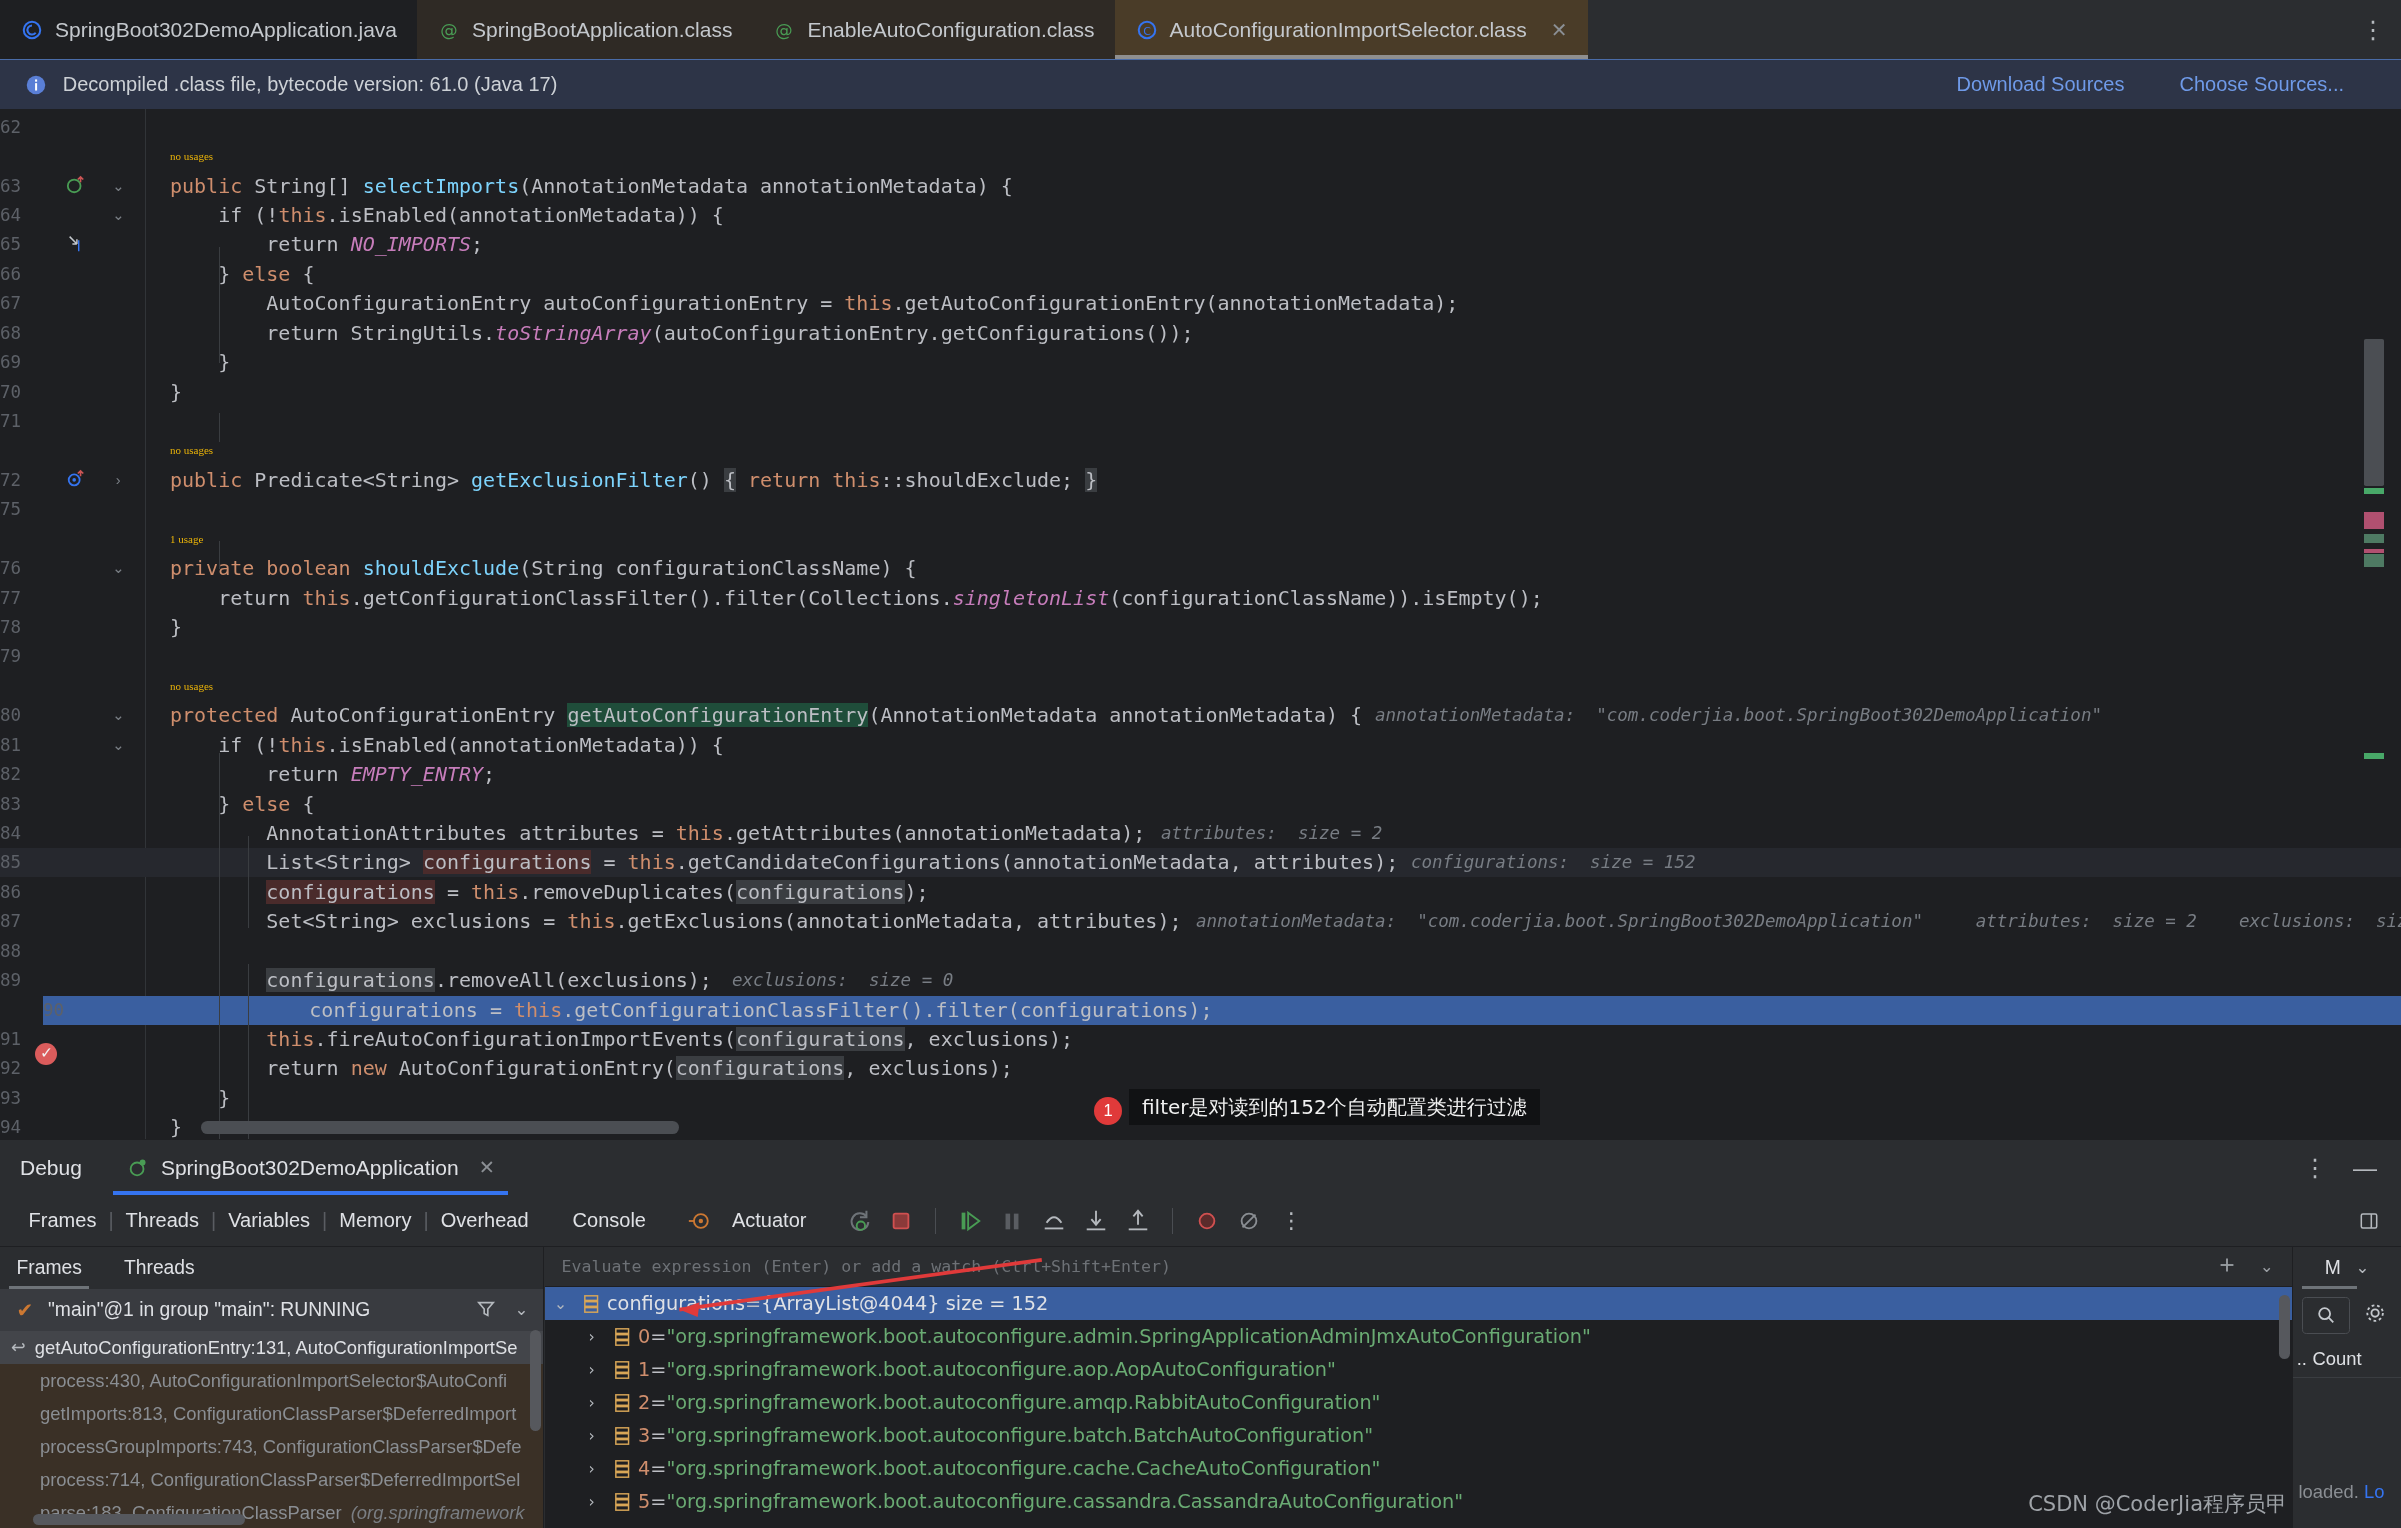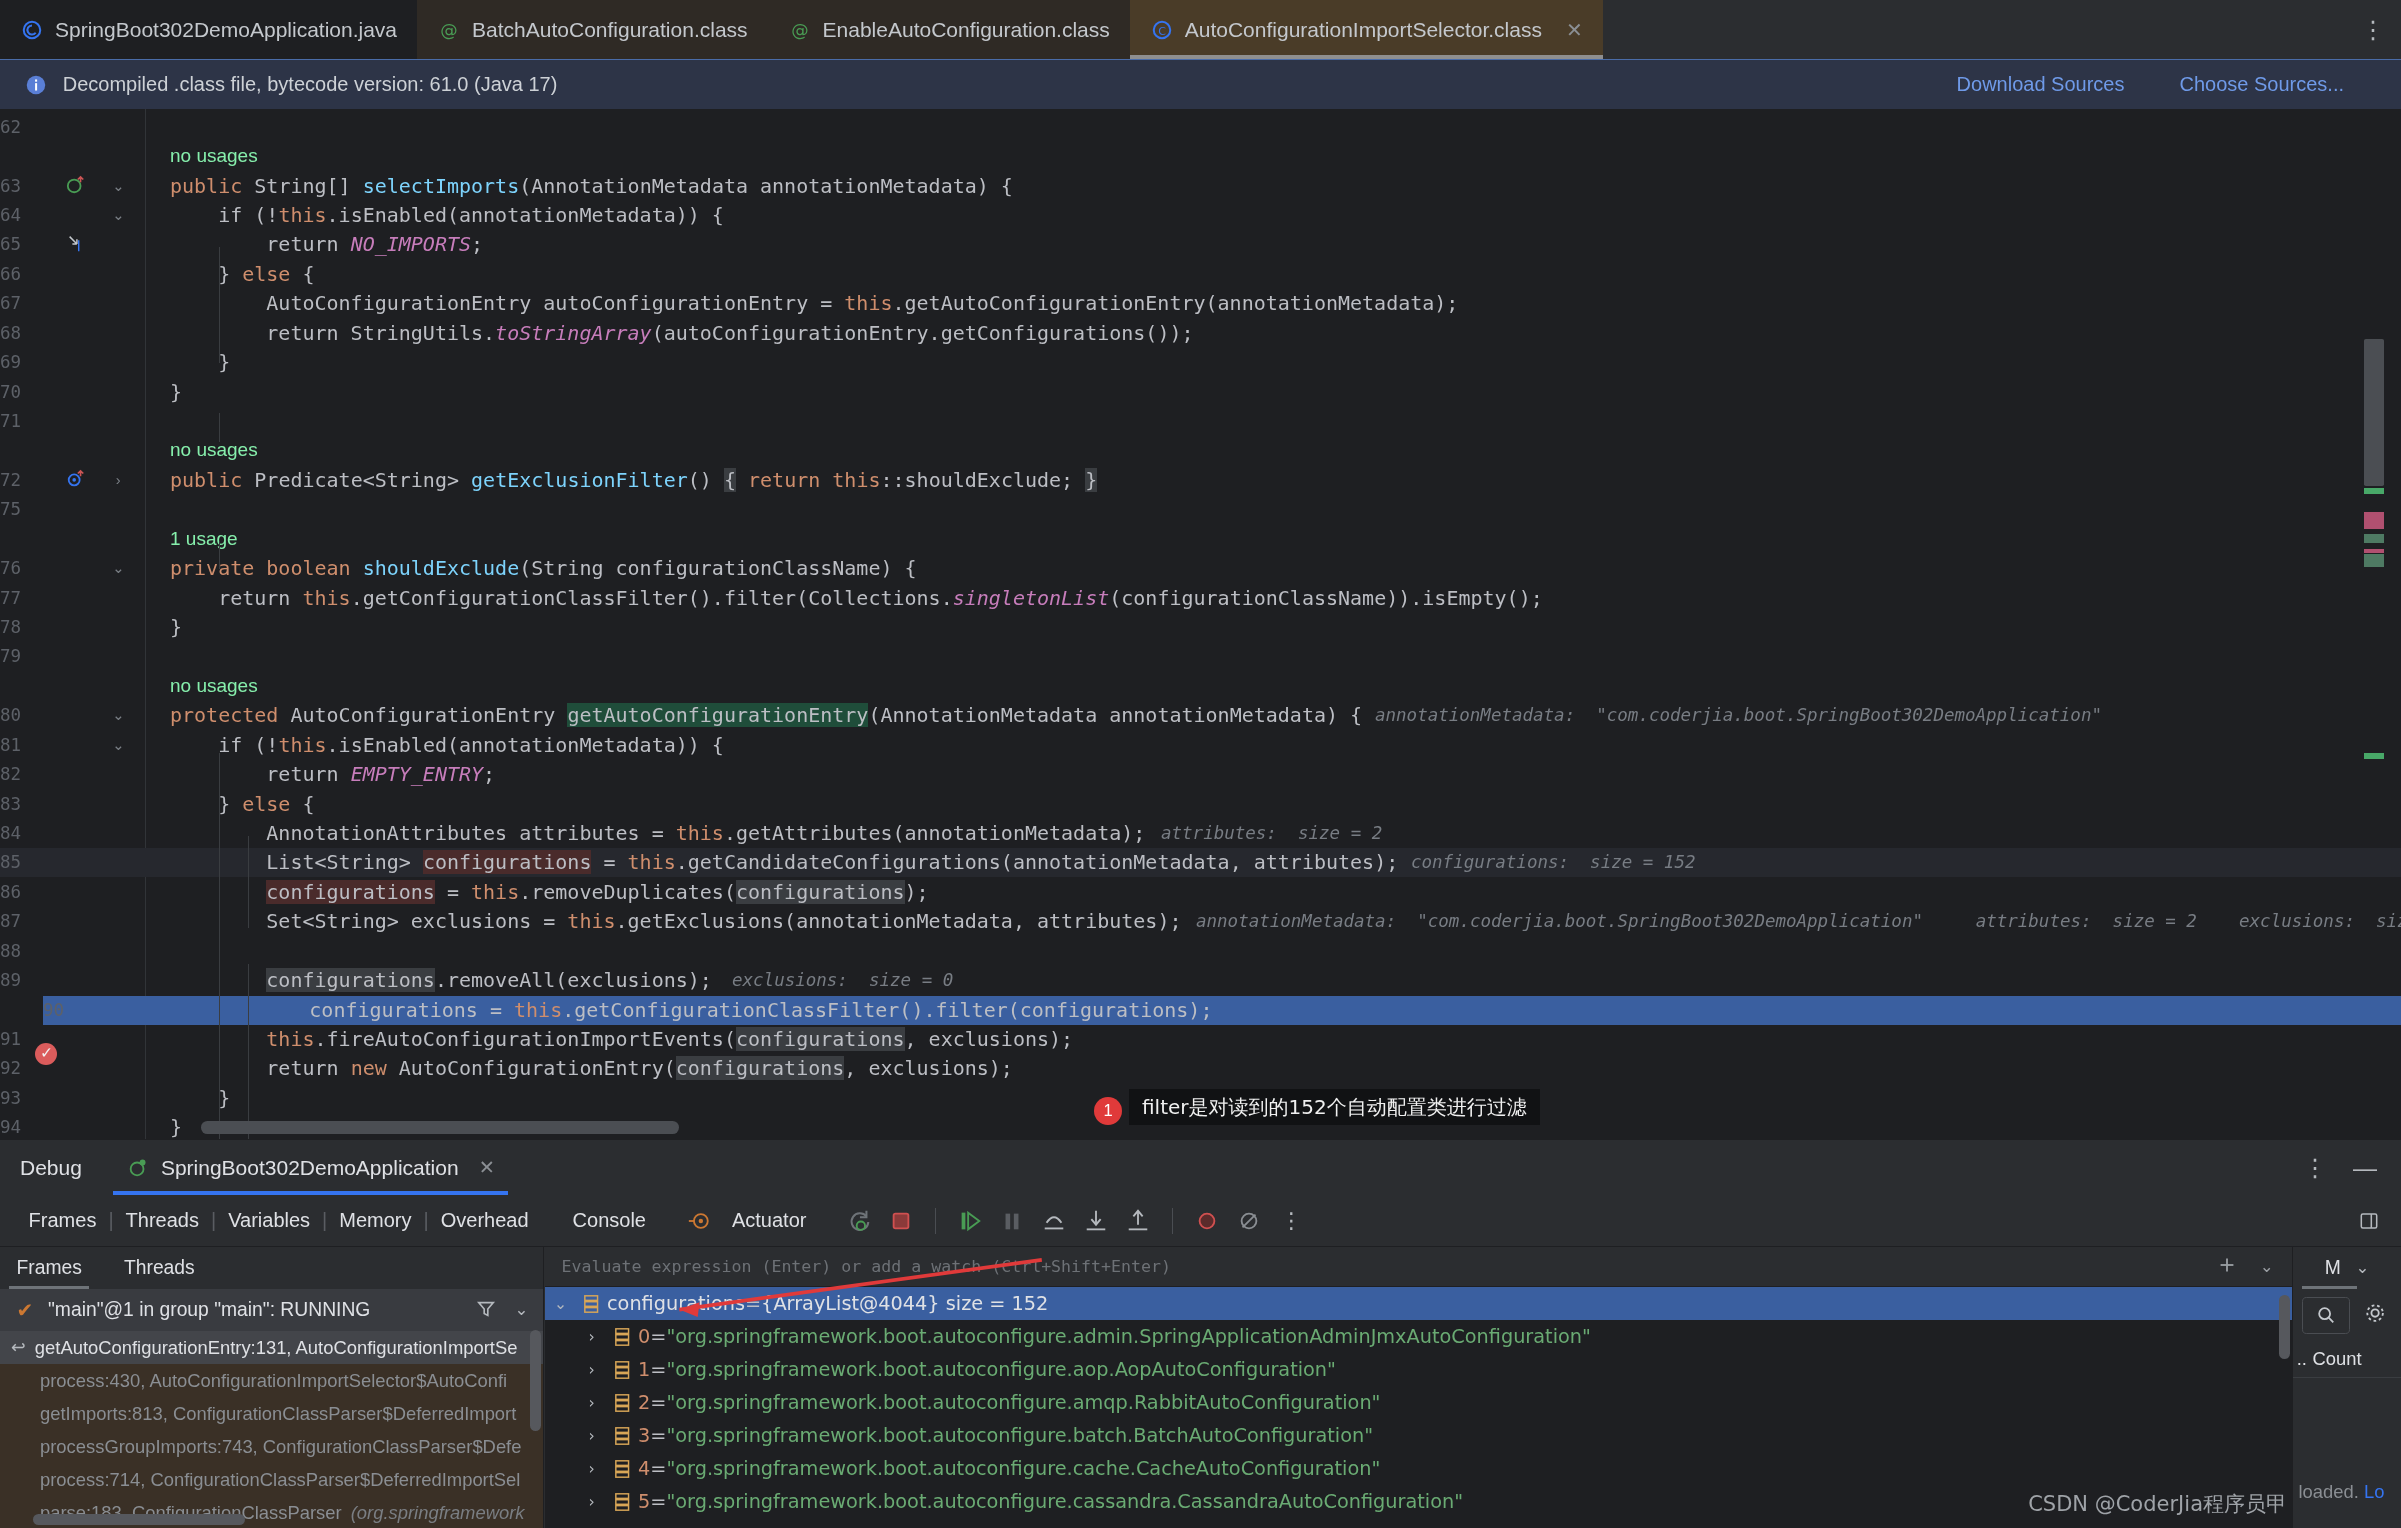"BatchAutoConfiguration.class" span { text: BatchAutoConfiguration.class -> SpringBootApplication.class }
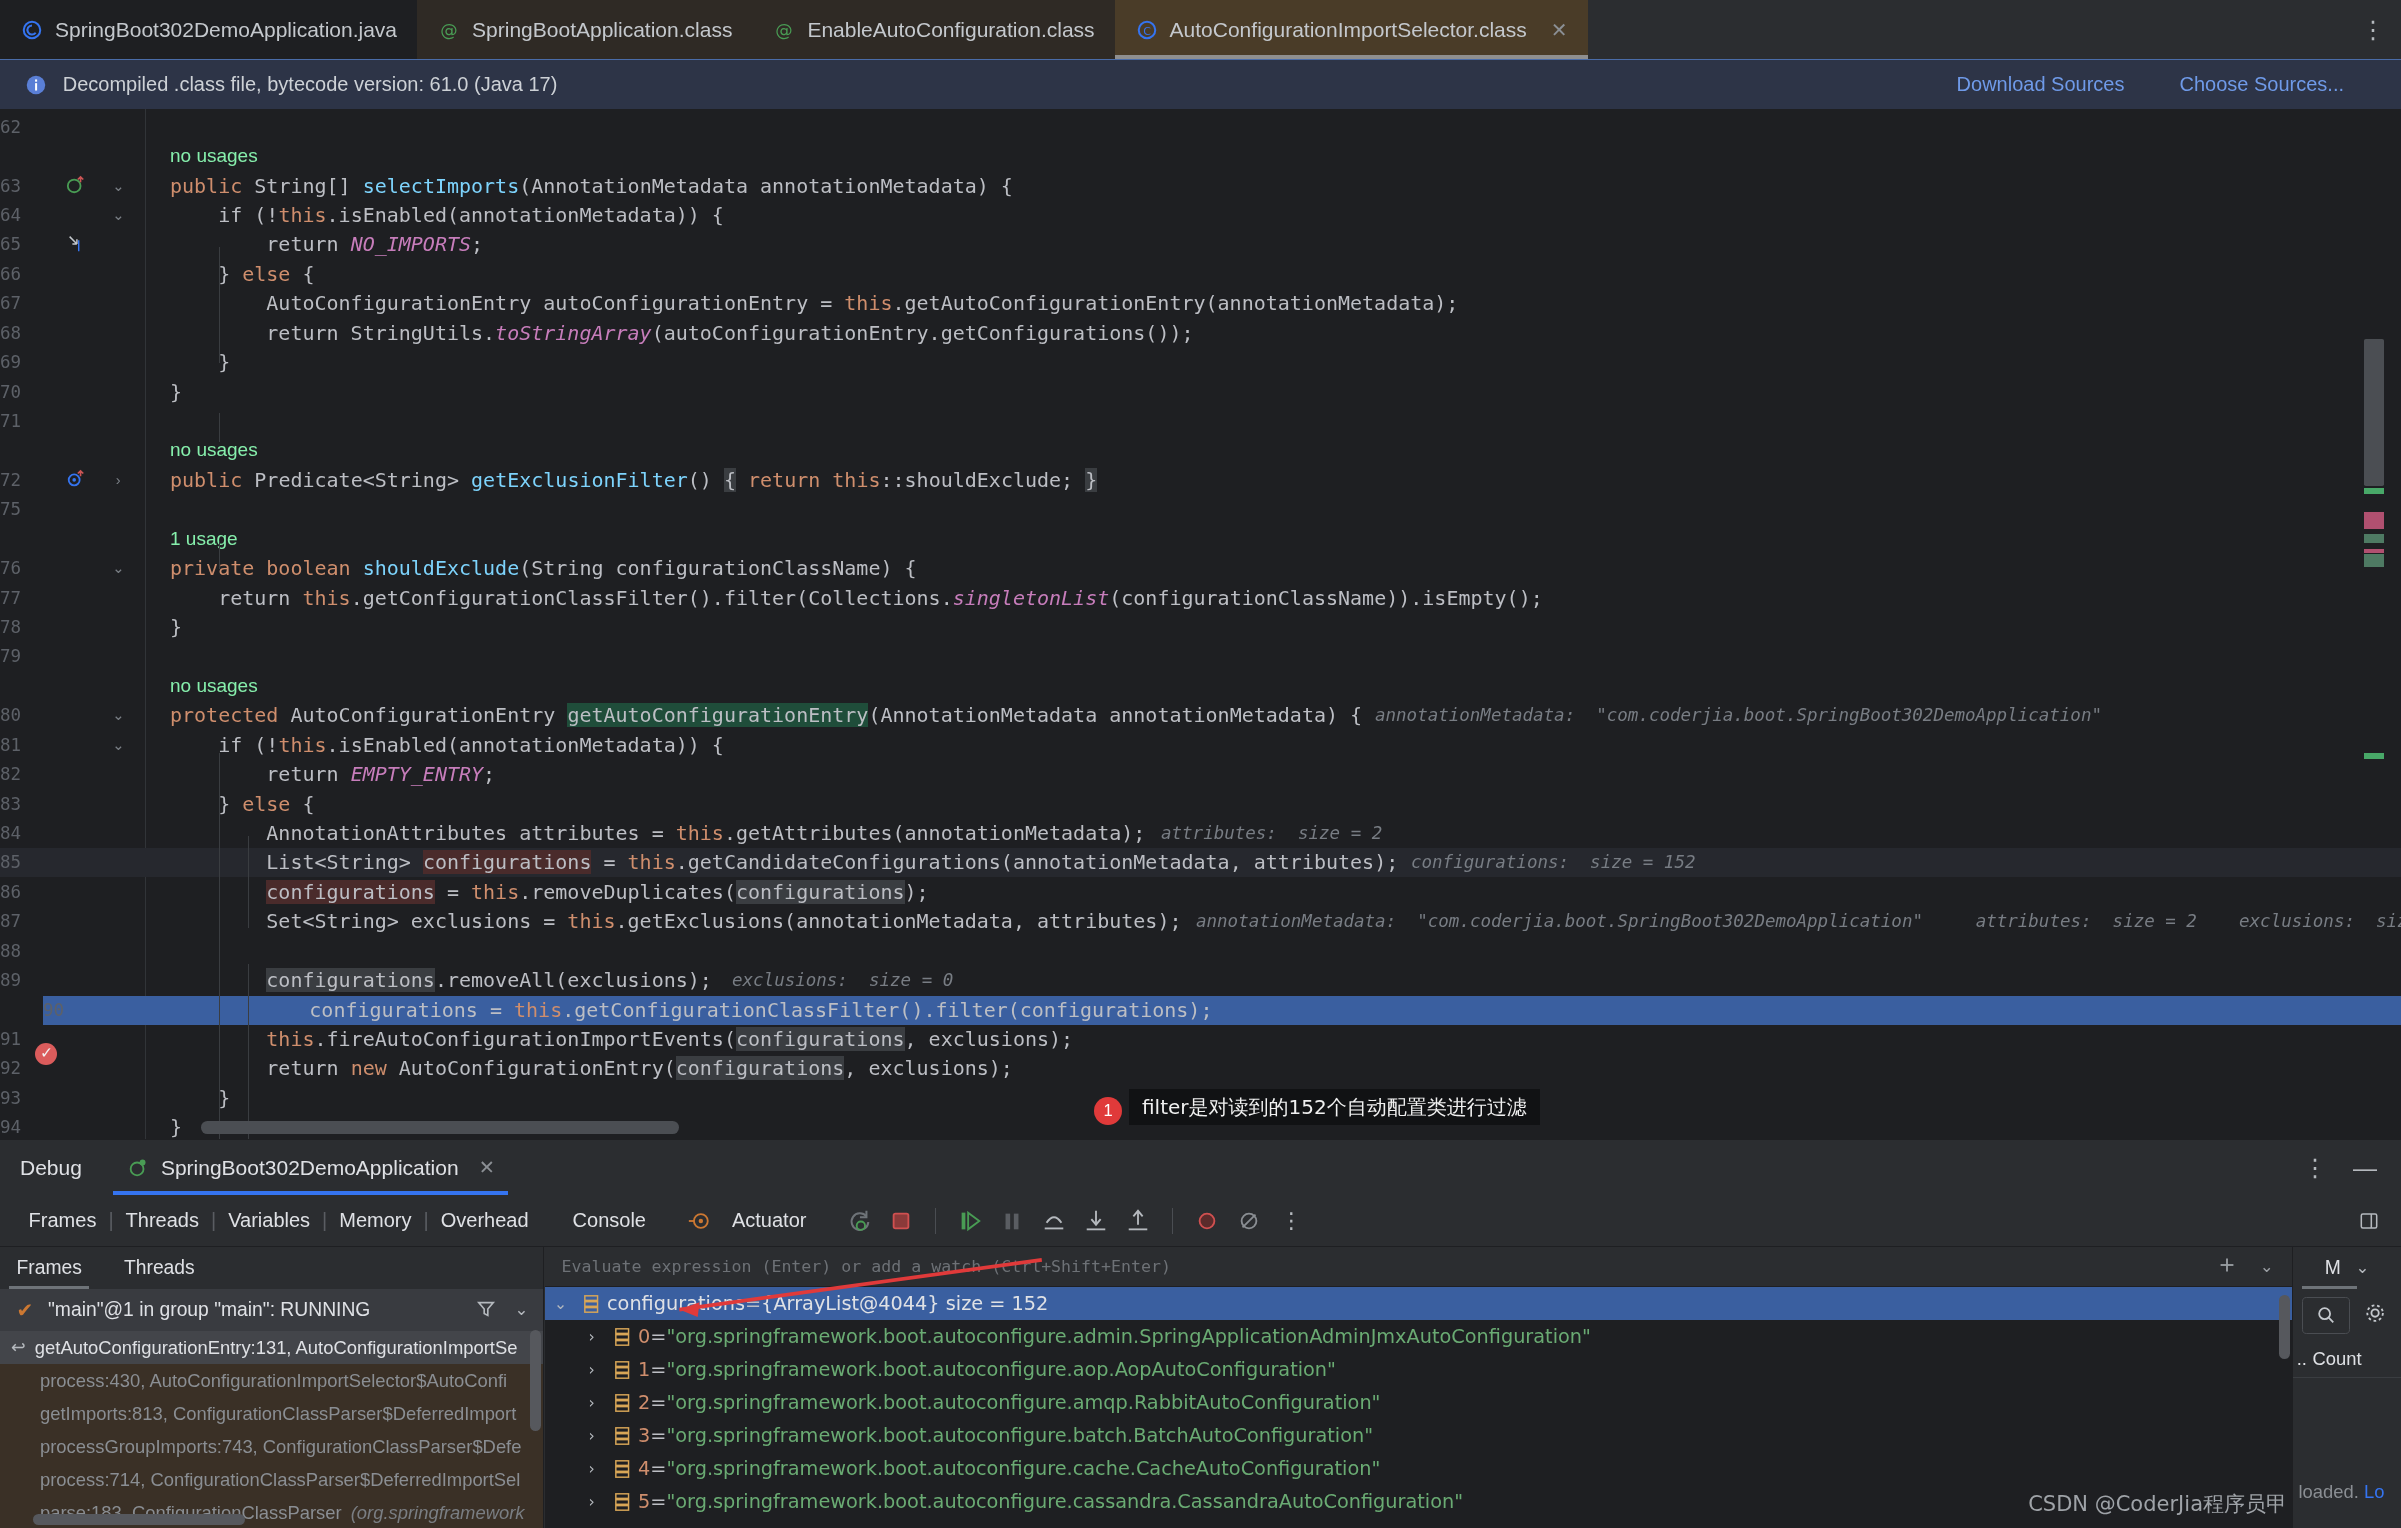"no usages" .usage { color: #86efac -> #eab308; font-family: Liberation Sans, sans-serif -> Liberation Serif, serif; font-size: 19px -> 11px }
